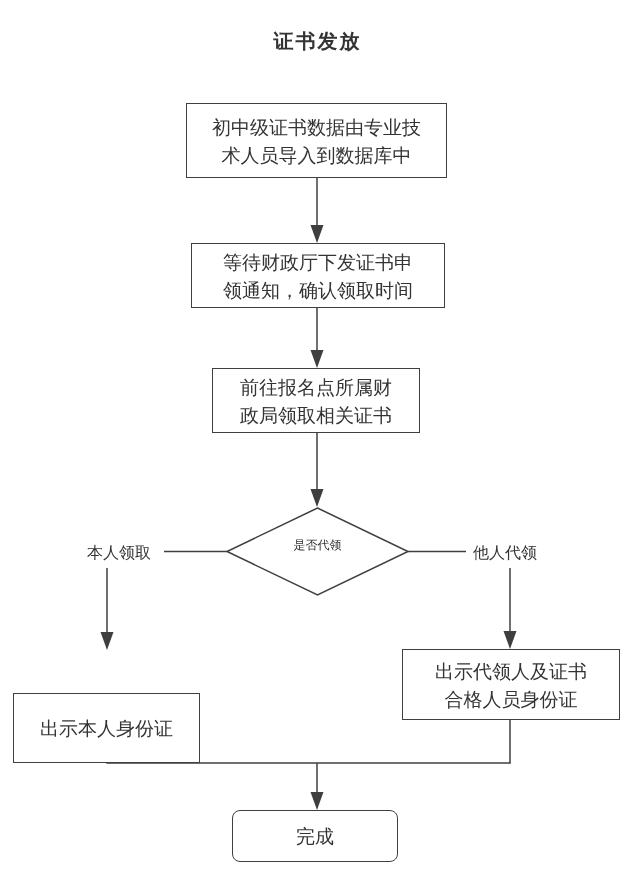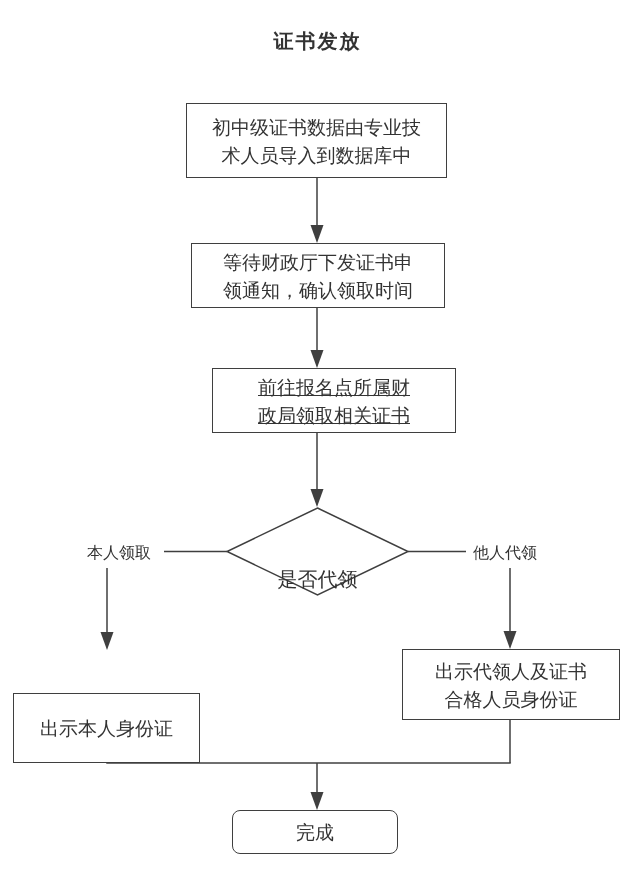"前往报名点所属财" #box-step3 { text-decoration: underline -> none; width: 244px -> 208px }
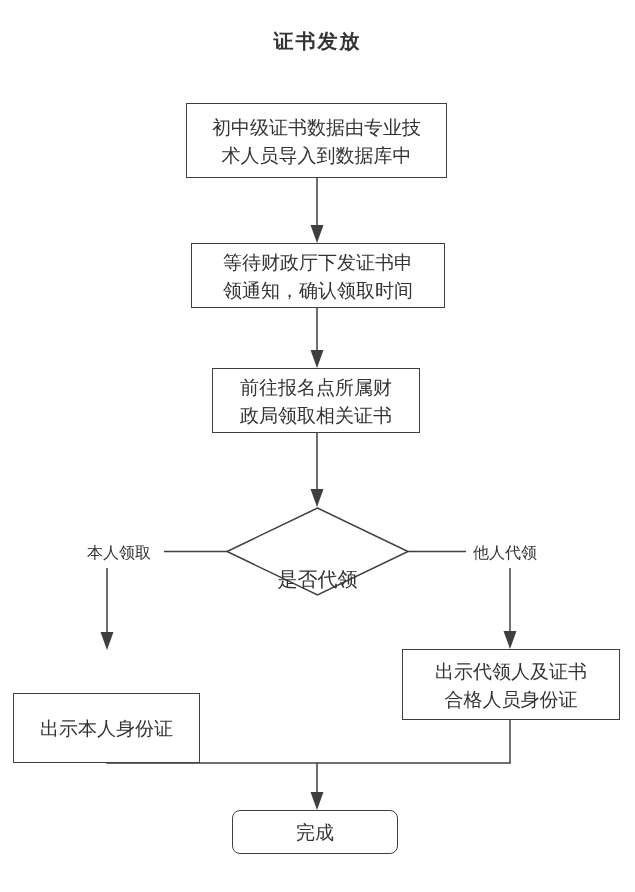"是否代领" .diamond-label { font-size: 20px -> 12px; top: 536px -> 502px }
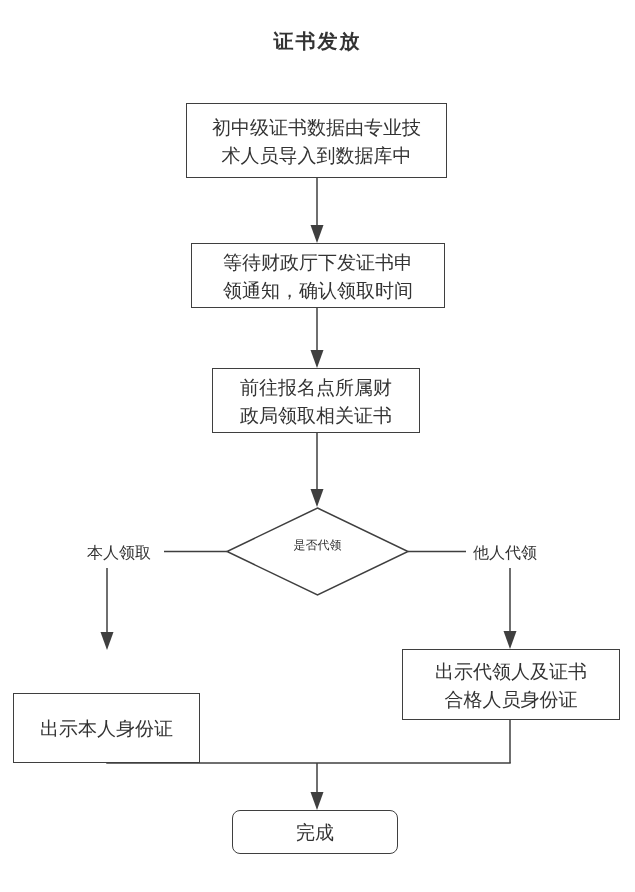"完成" #box-end { height: 44px -> 52px }
